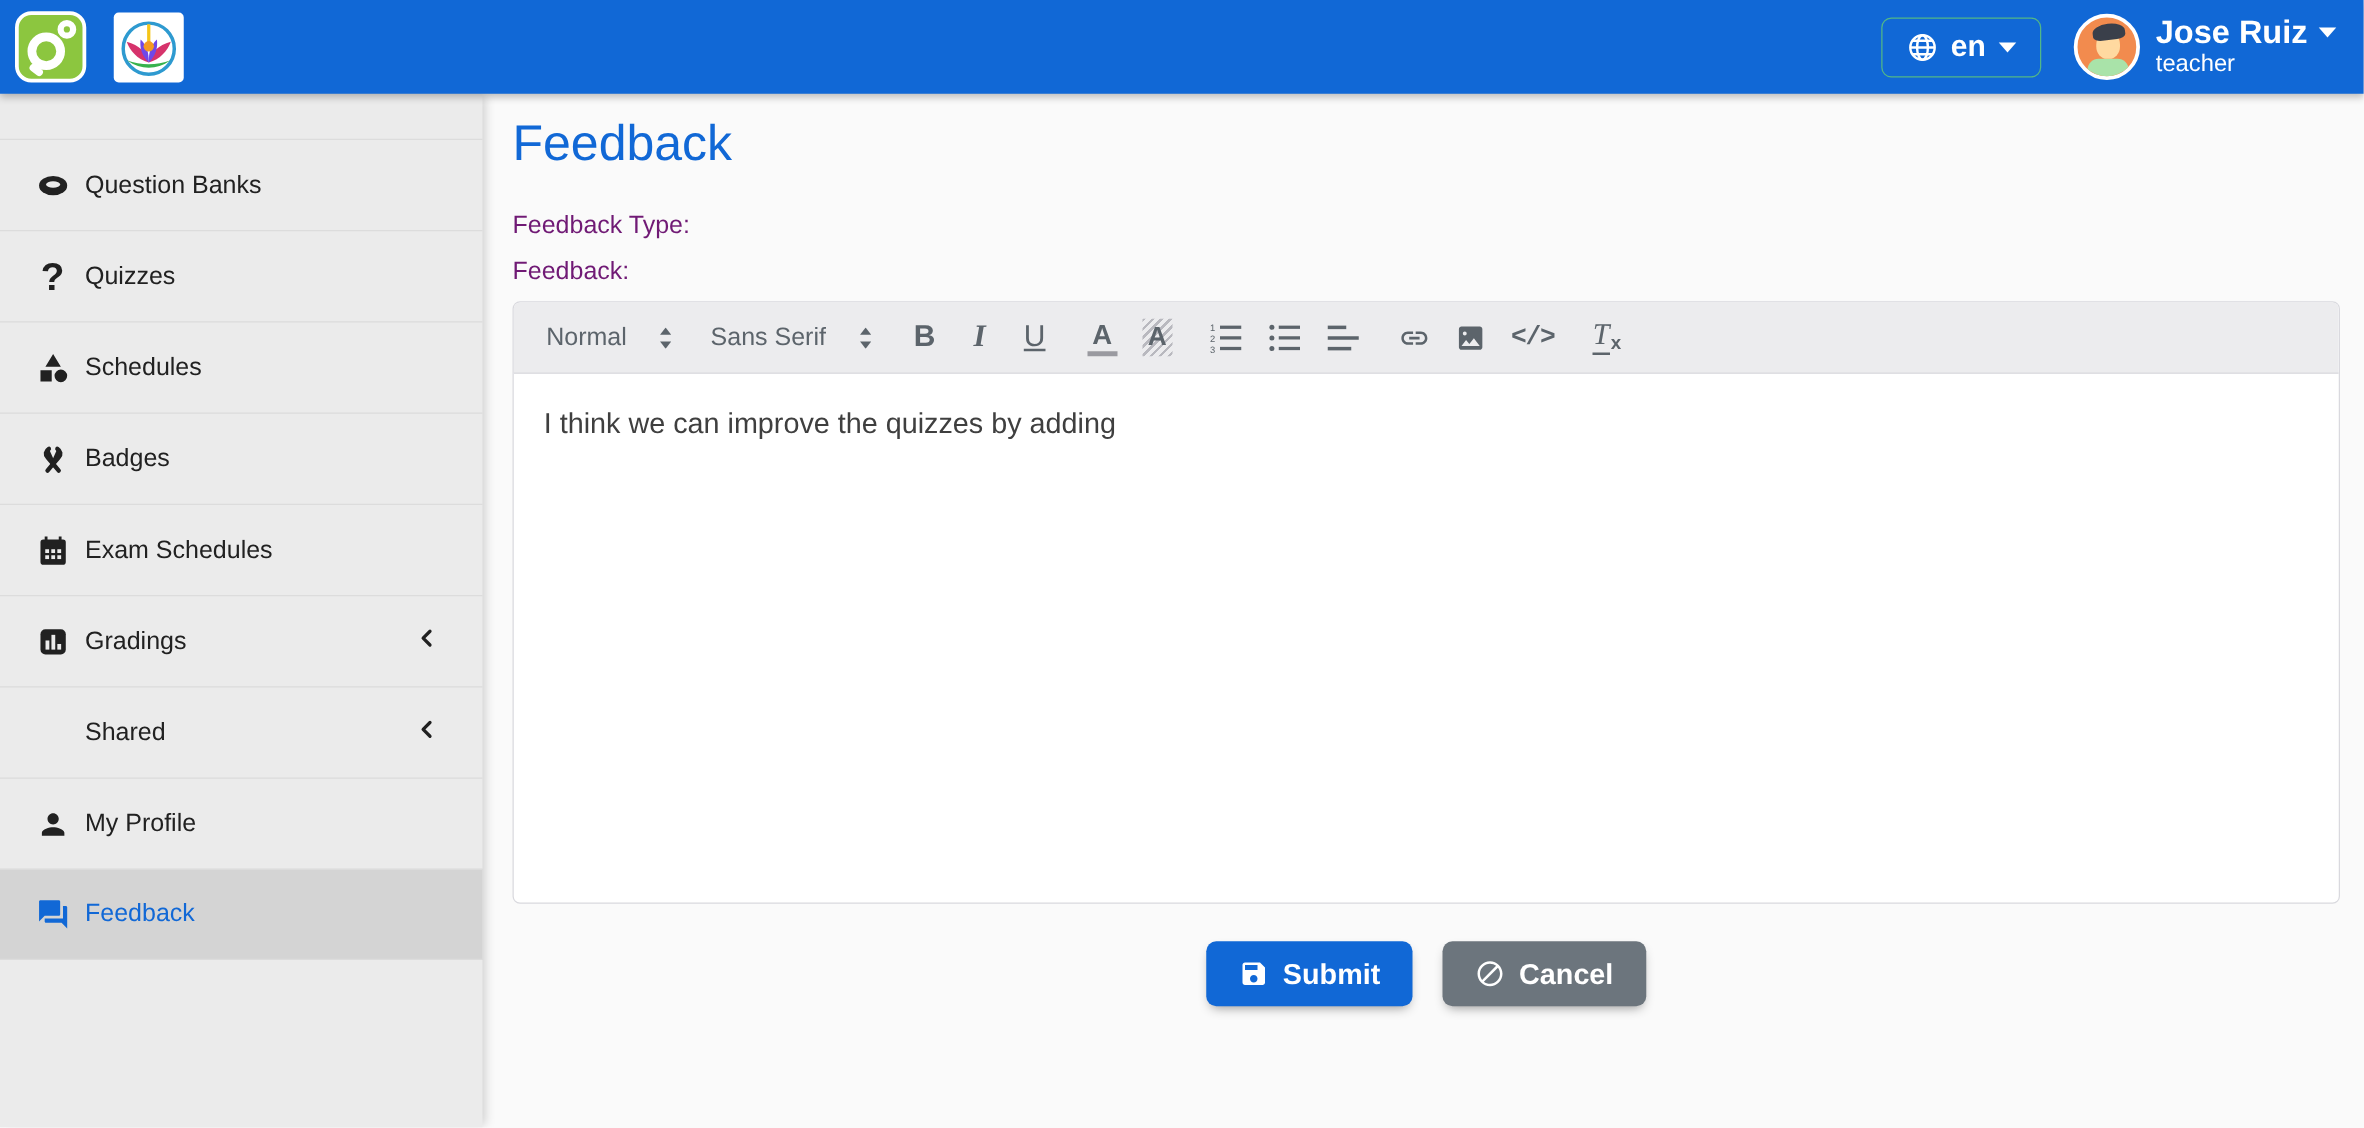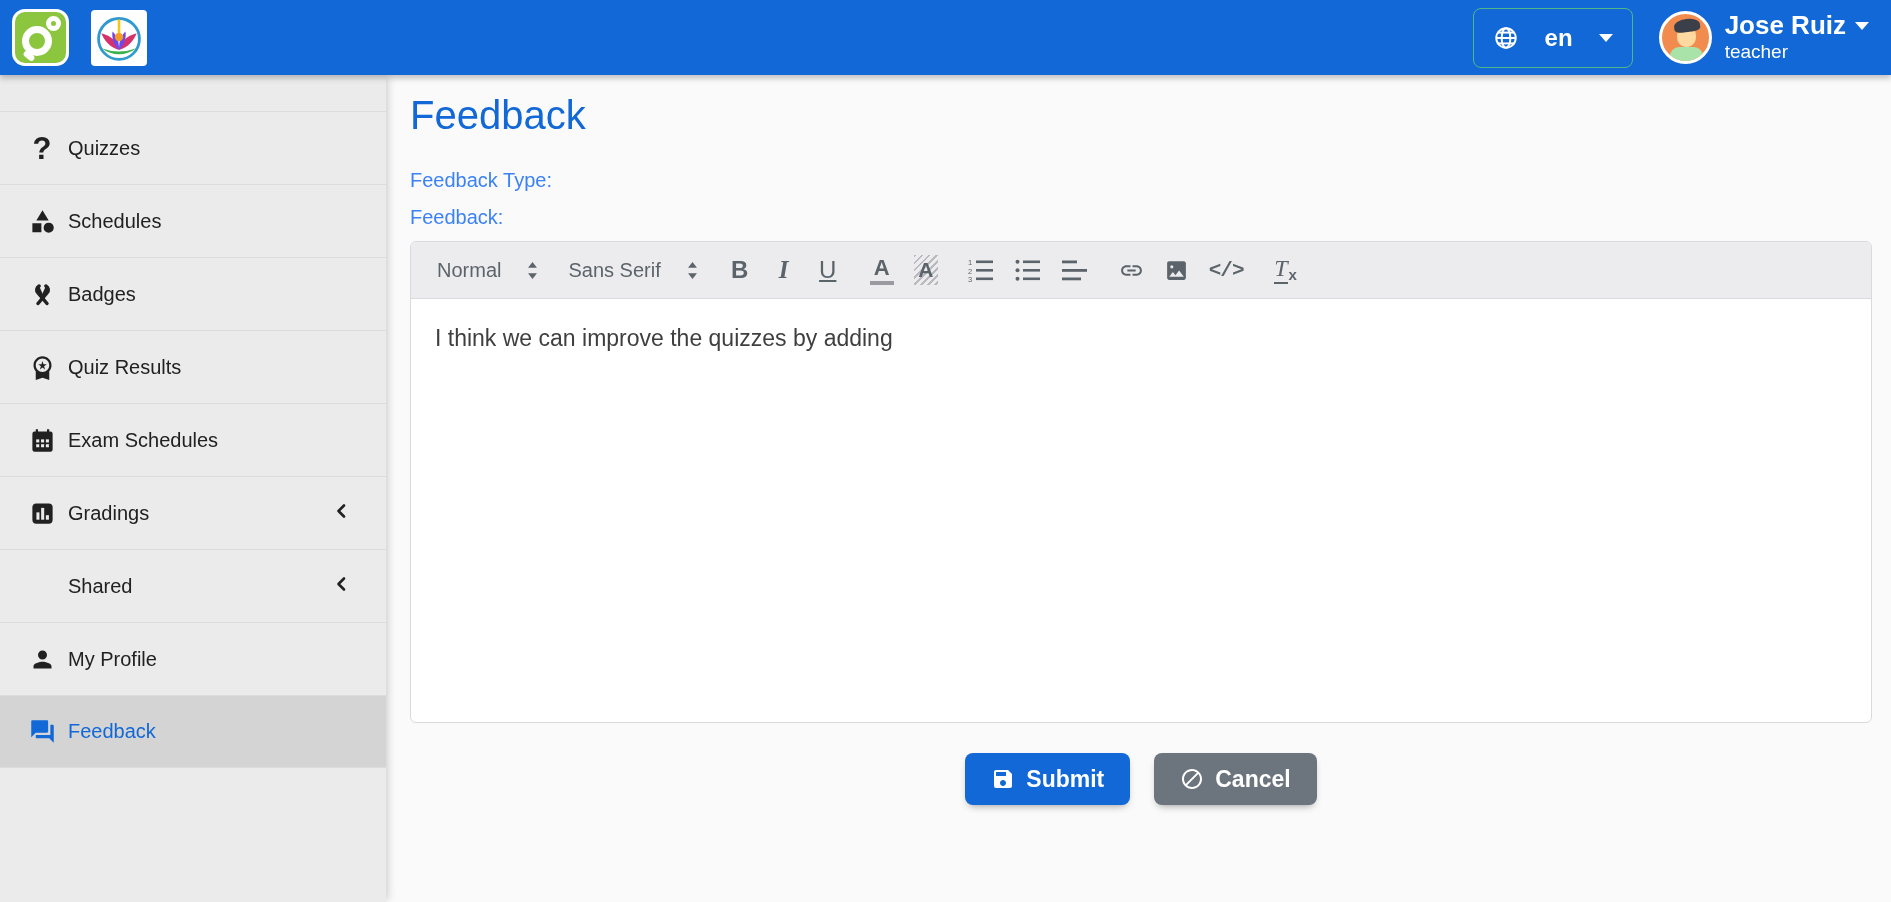"en" .lang-btn { gap: 26px -> 10px; height: 60px -> 48px }
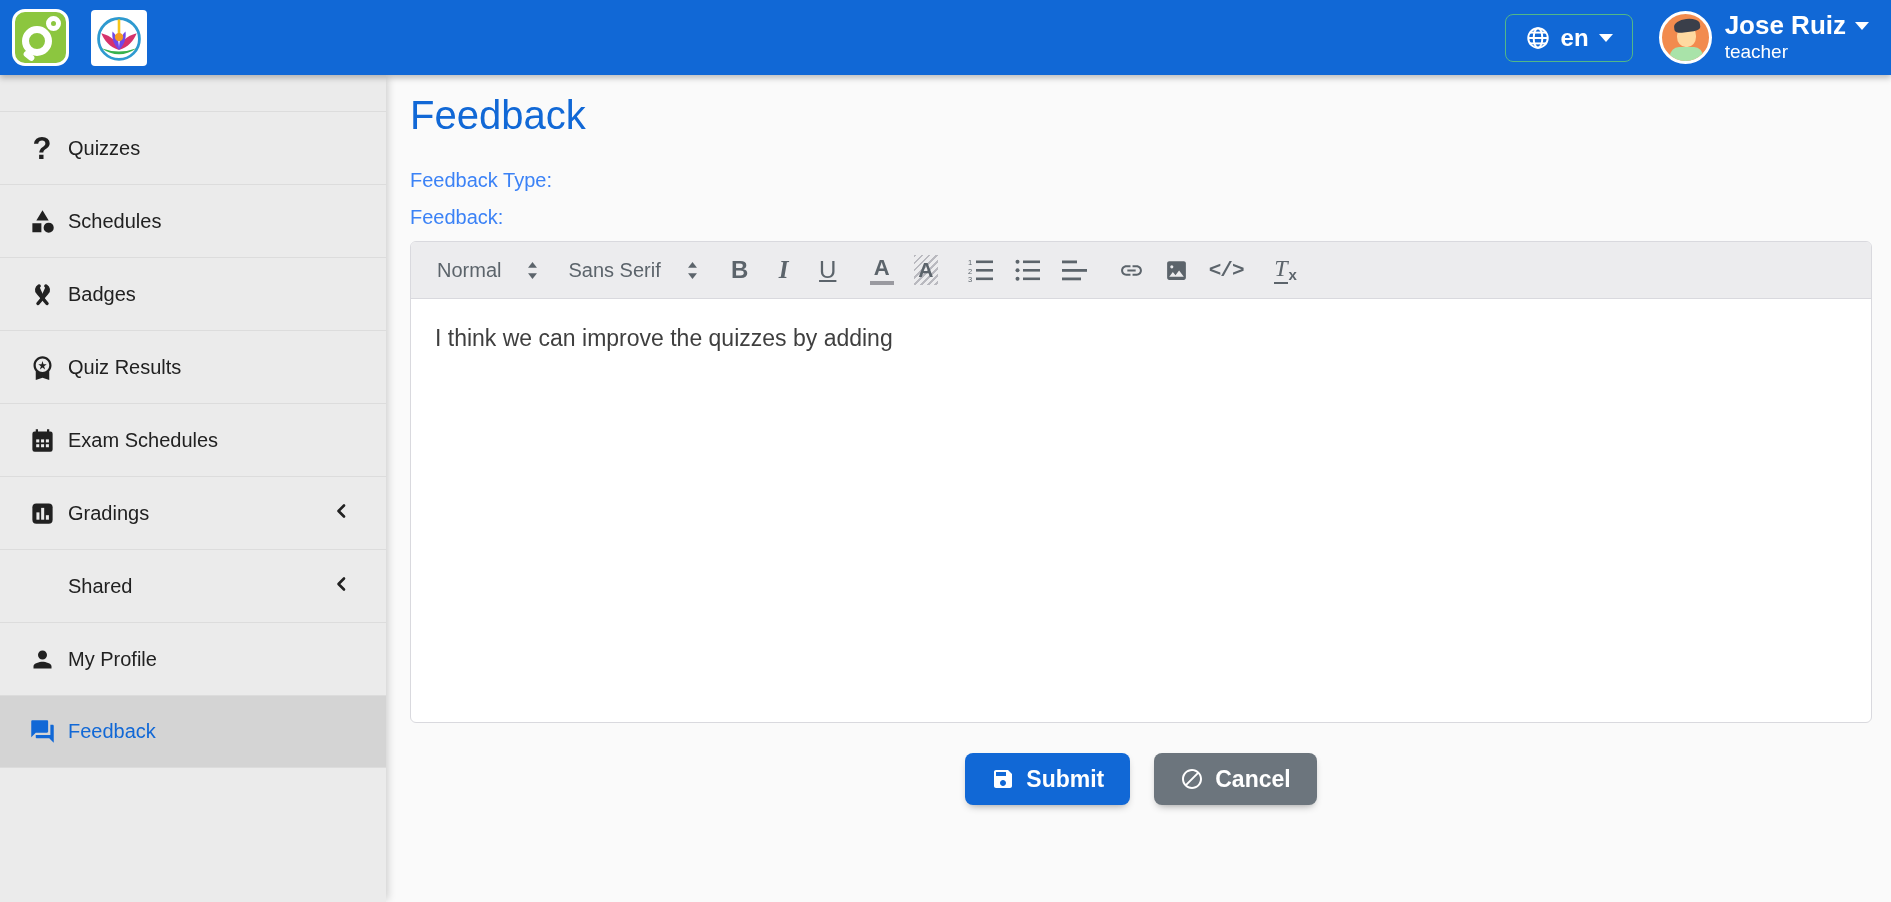"Question Banks" div.menu-item { html: none -> <div> <span> <svg> <ellipse></ellipse> <ellipse></ellipse> </svg> </span> <span>Question Banks</span> </div> }
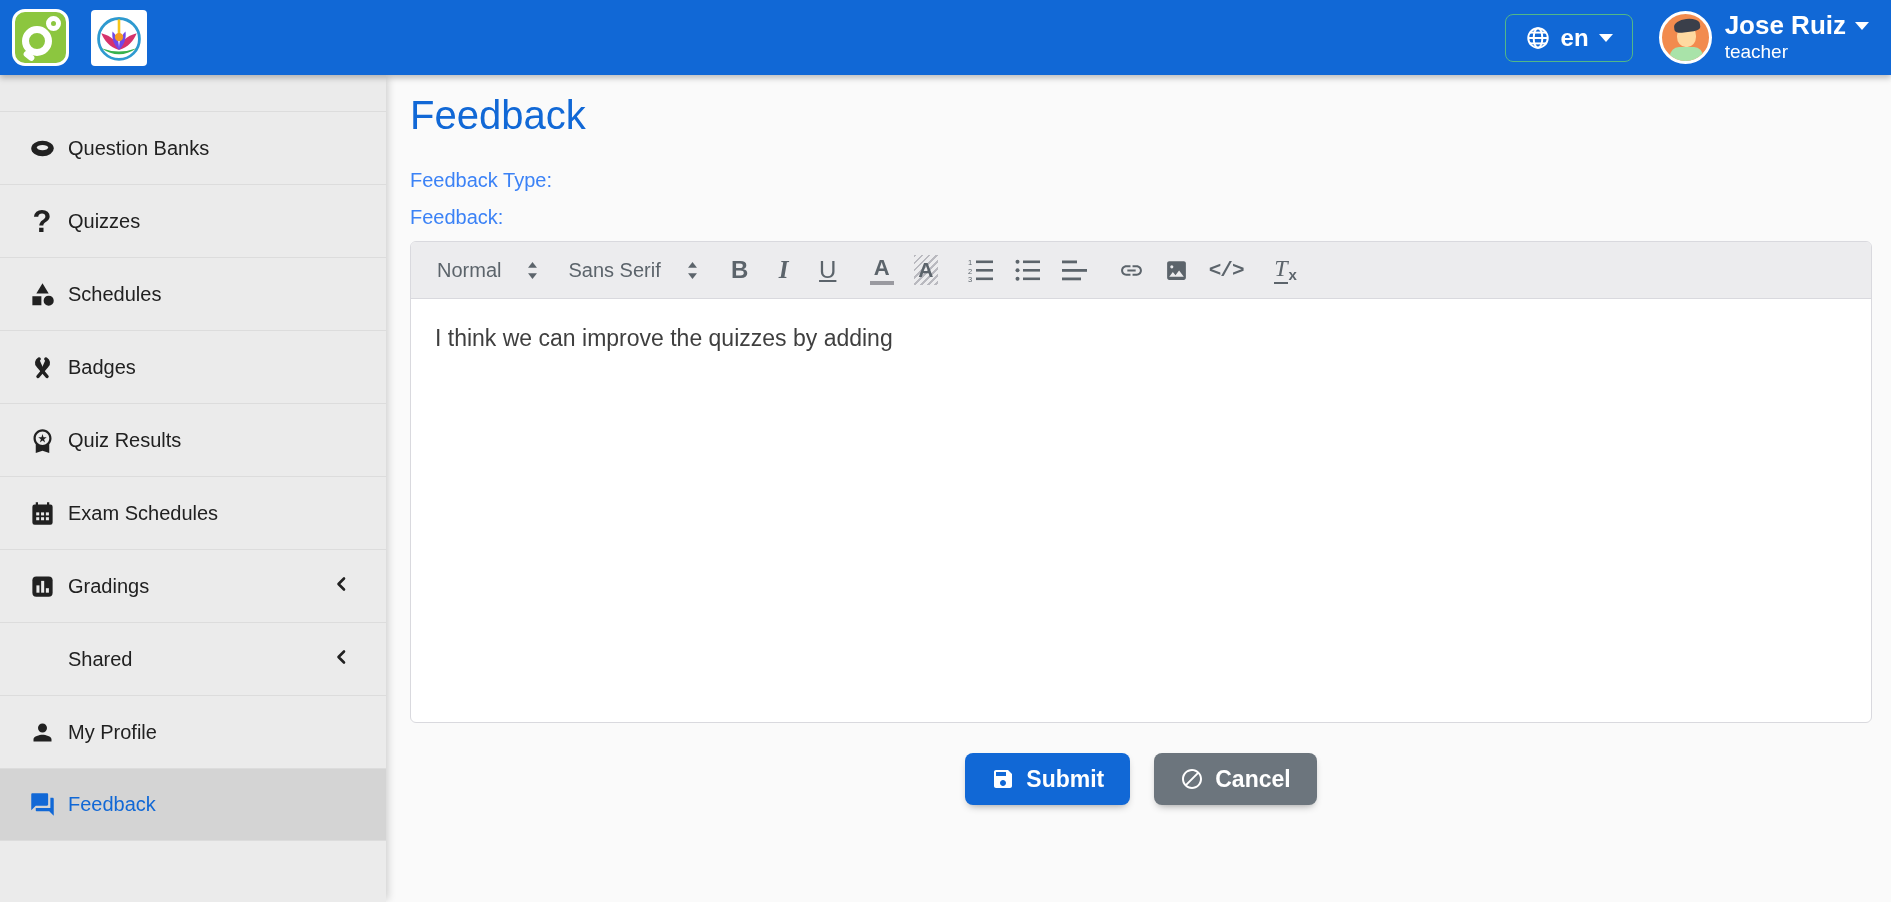"Feedback Type:" .field-label { color: #3b82f6 -> #701a75 }
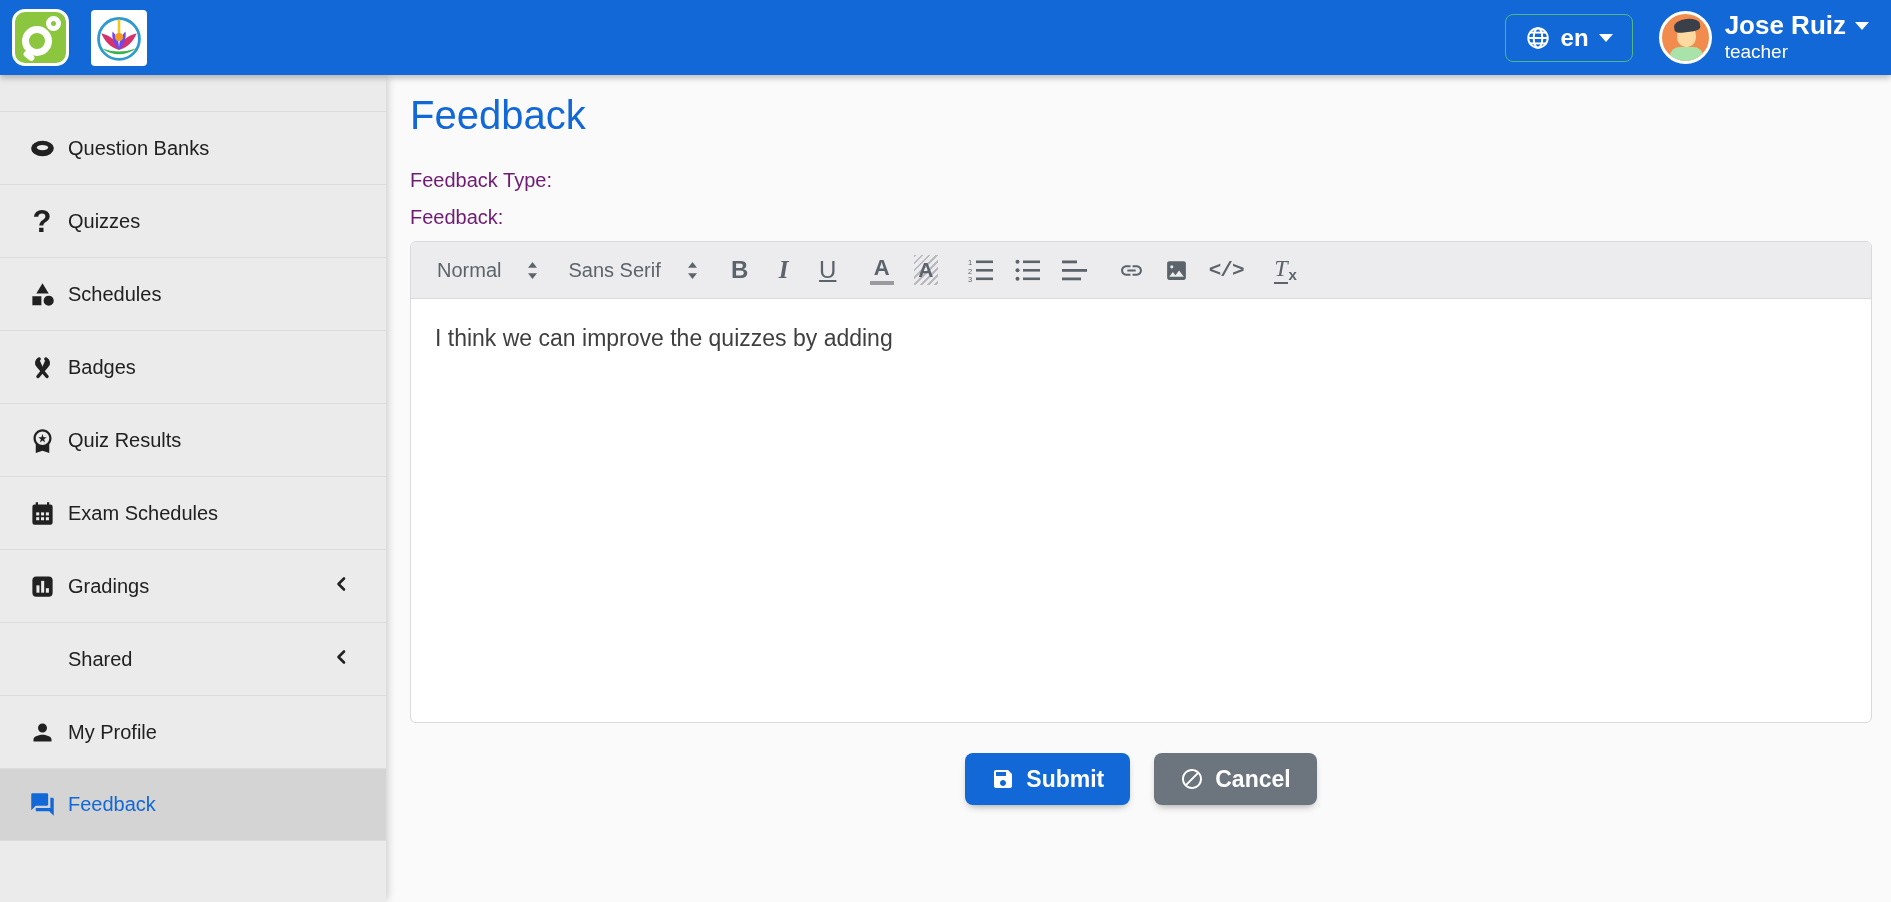"Quiz Results" div.menu-item { html: <div> <span> <svg> <path></path> </svg> </span> <span>Quiz Results</span> </div> -> none }
